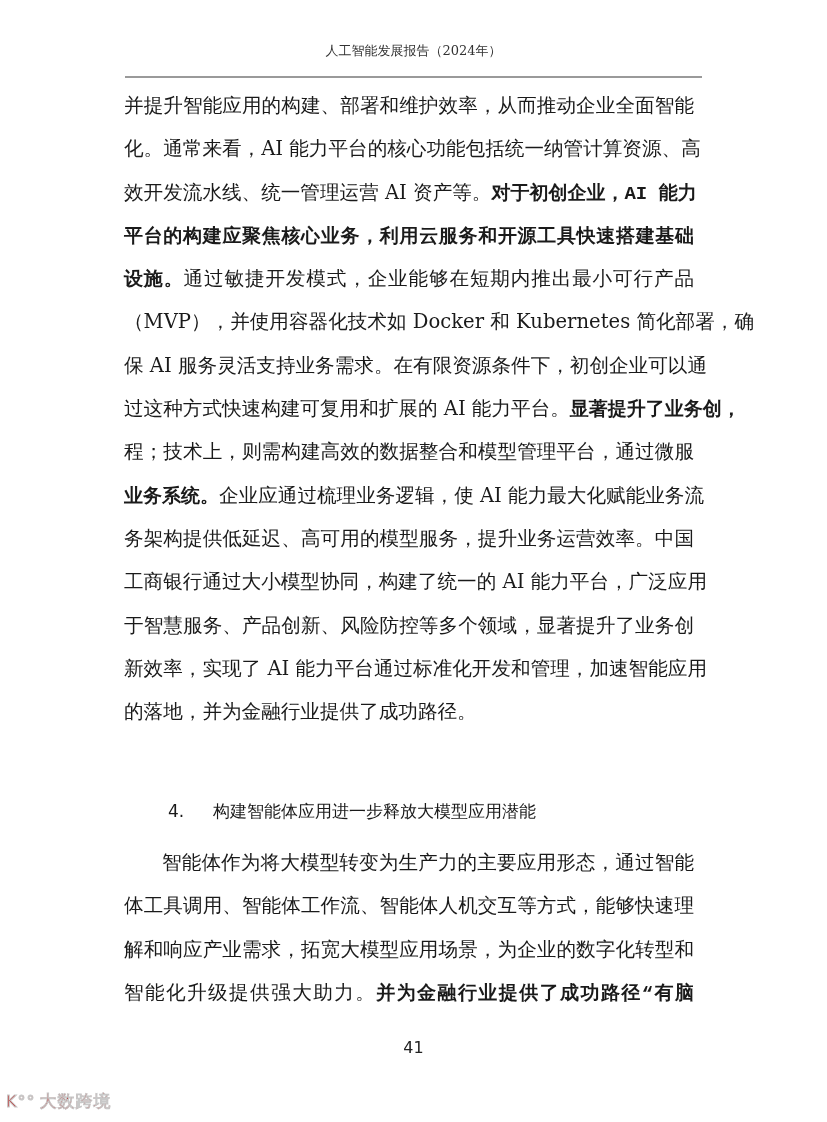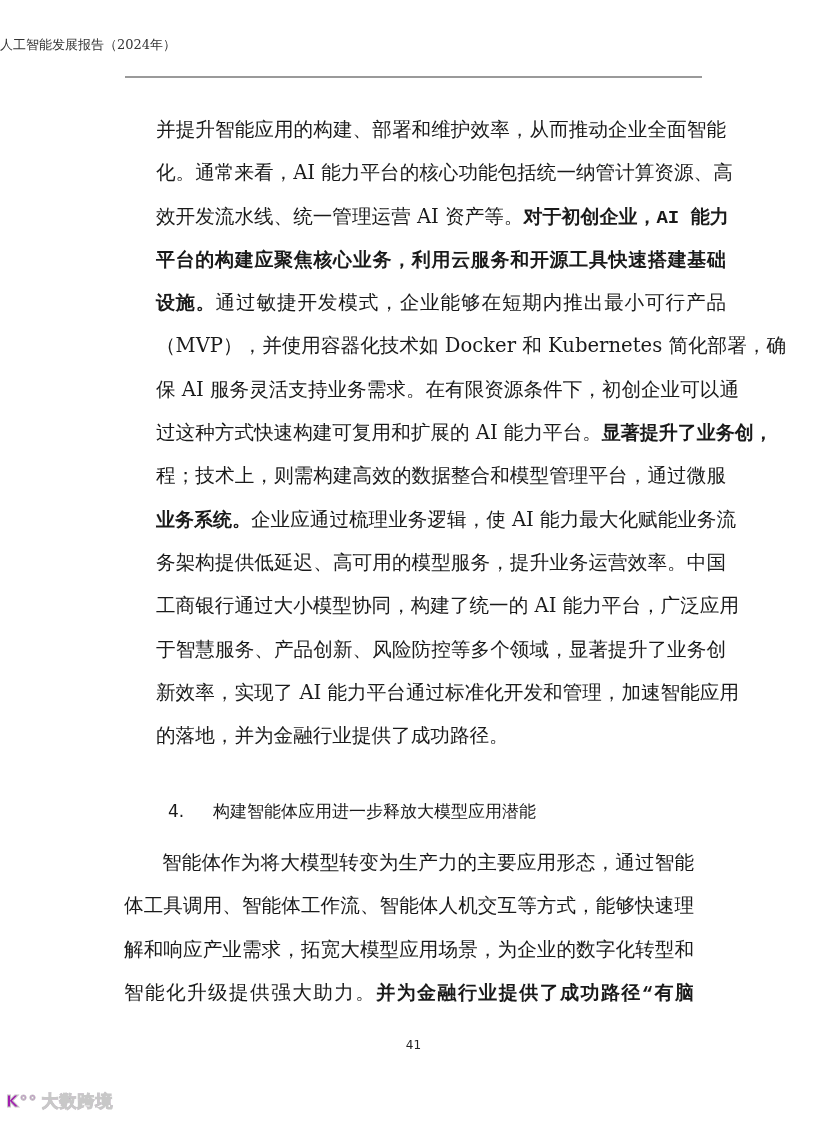"人工智能发展报告（2024年）" .header { text-align: left -> center; top: 36px -> 42px }
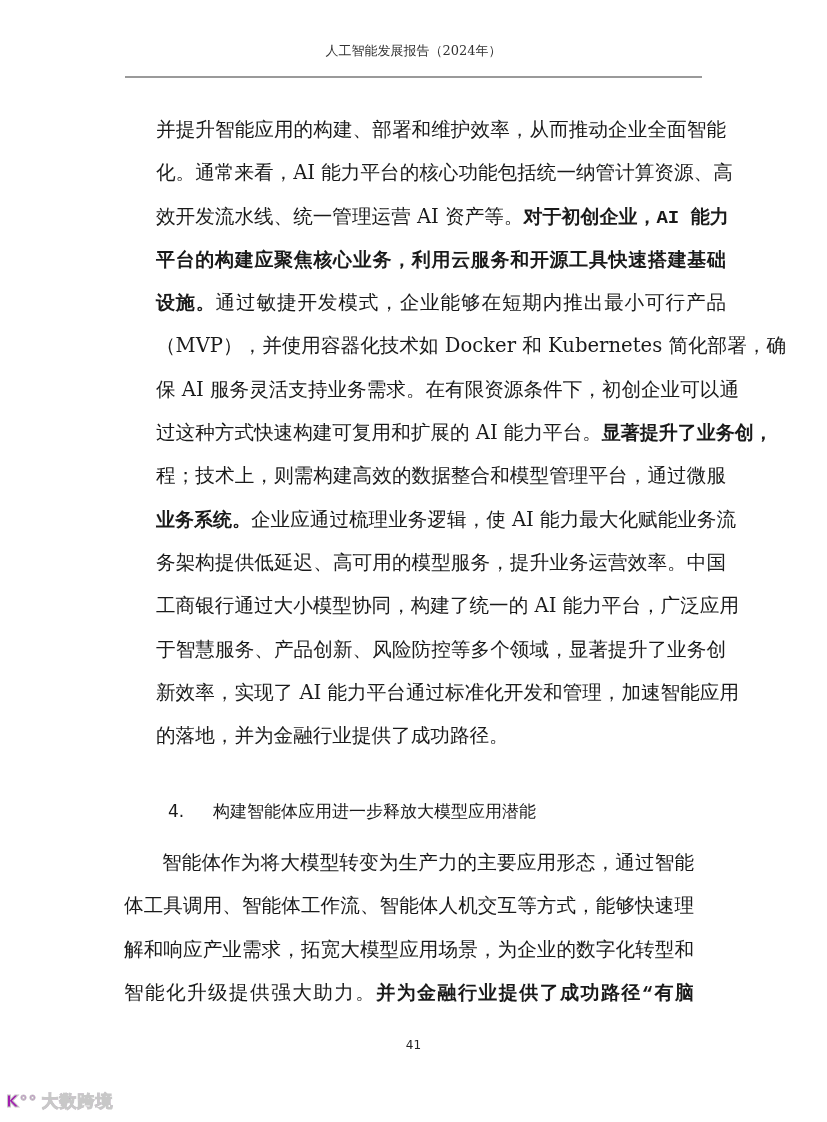"并提升智能应用的构建、部署和维护效率，从而推动企业全面智能" .body { margin-left: 32px -> none; top: 113px -> 89px }
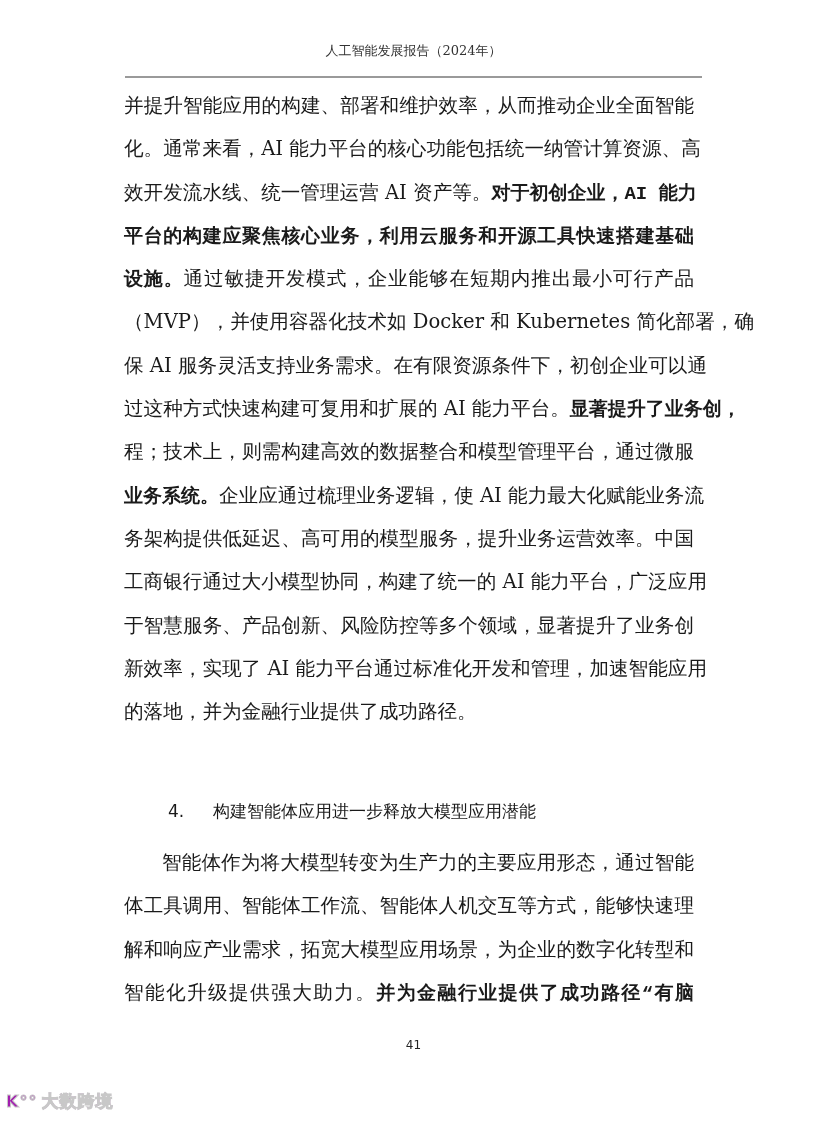"41" .pagenum { font-size: 12px -> 16px }
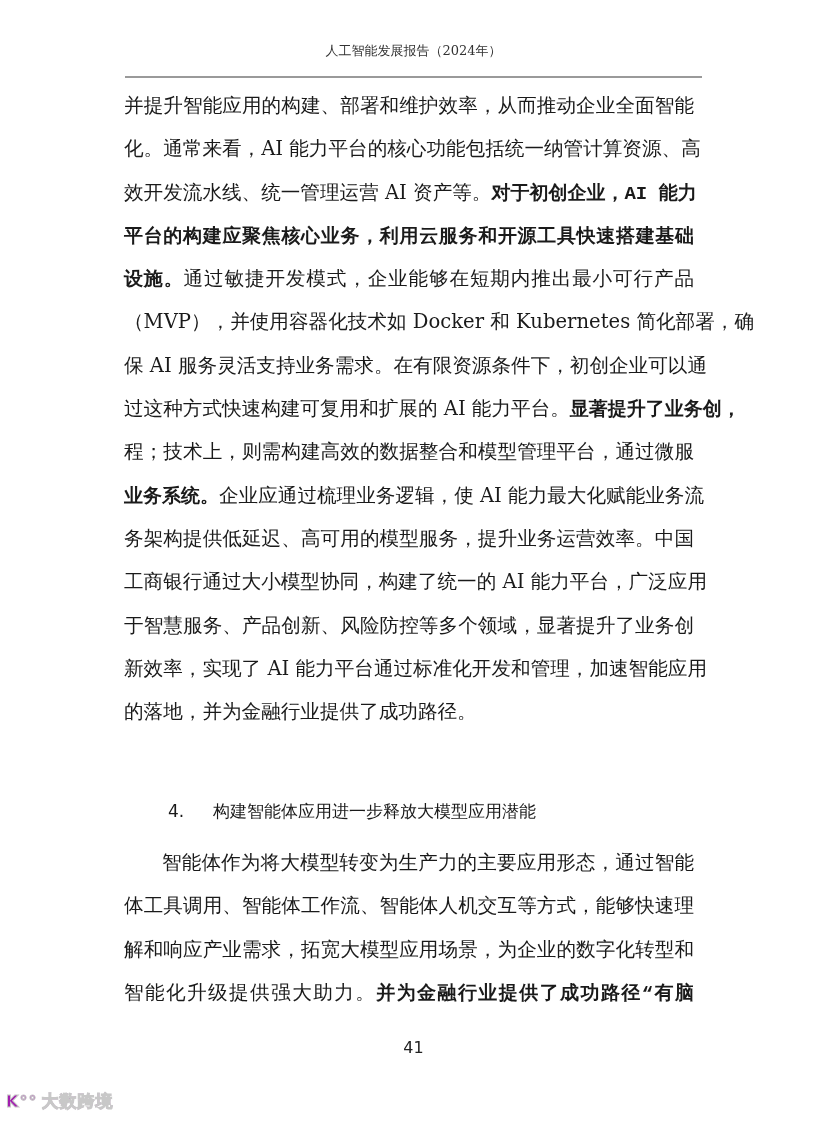"K°° 大数跨境" .watermark { color: #a21caf -> #b91c1c; font-weight: bold -> normal }
